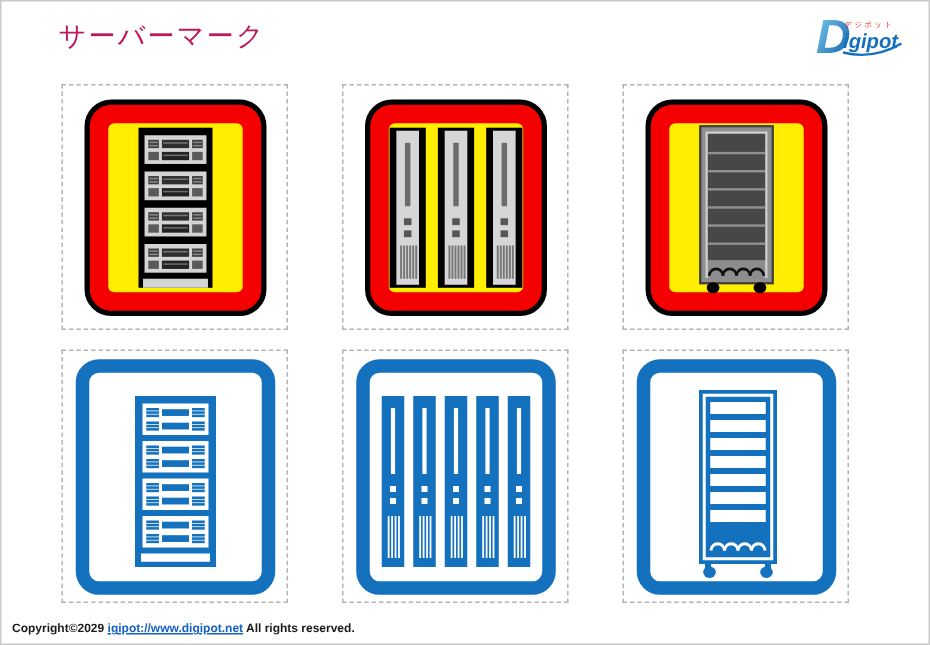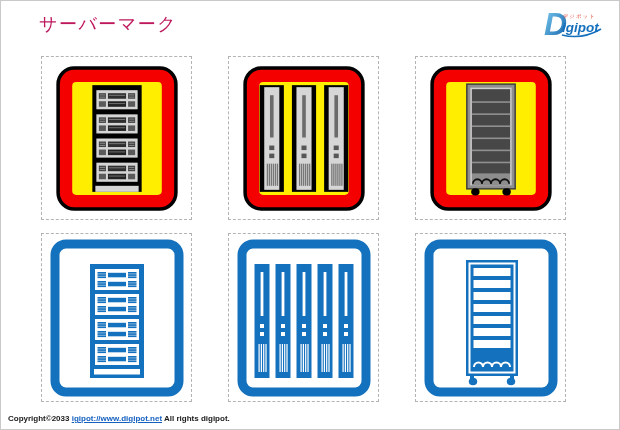"Copyright©2033" span { text: 2033 -> 2029 }
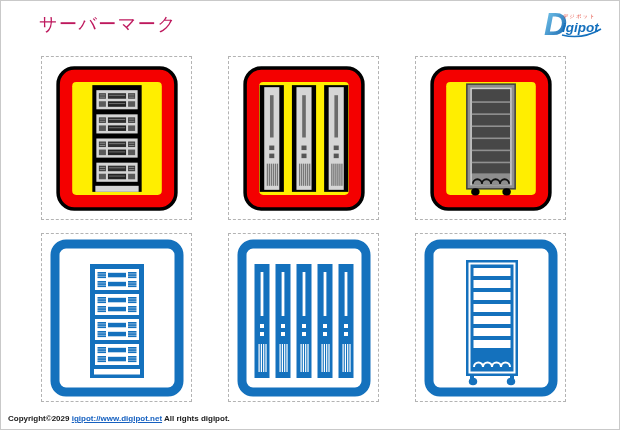"All rights digipot." span { text: digipot -> reserved }
